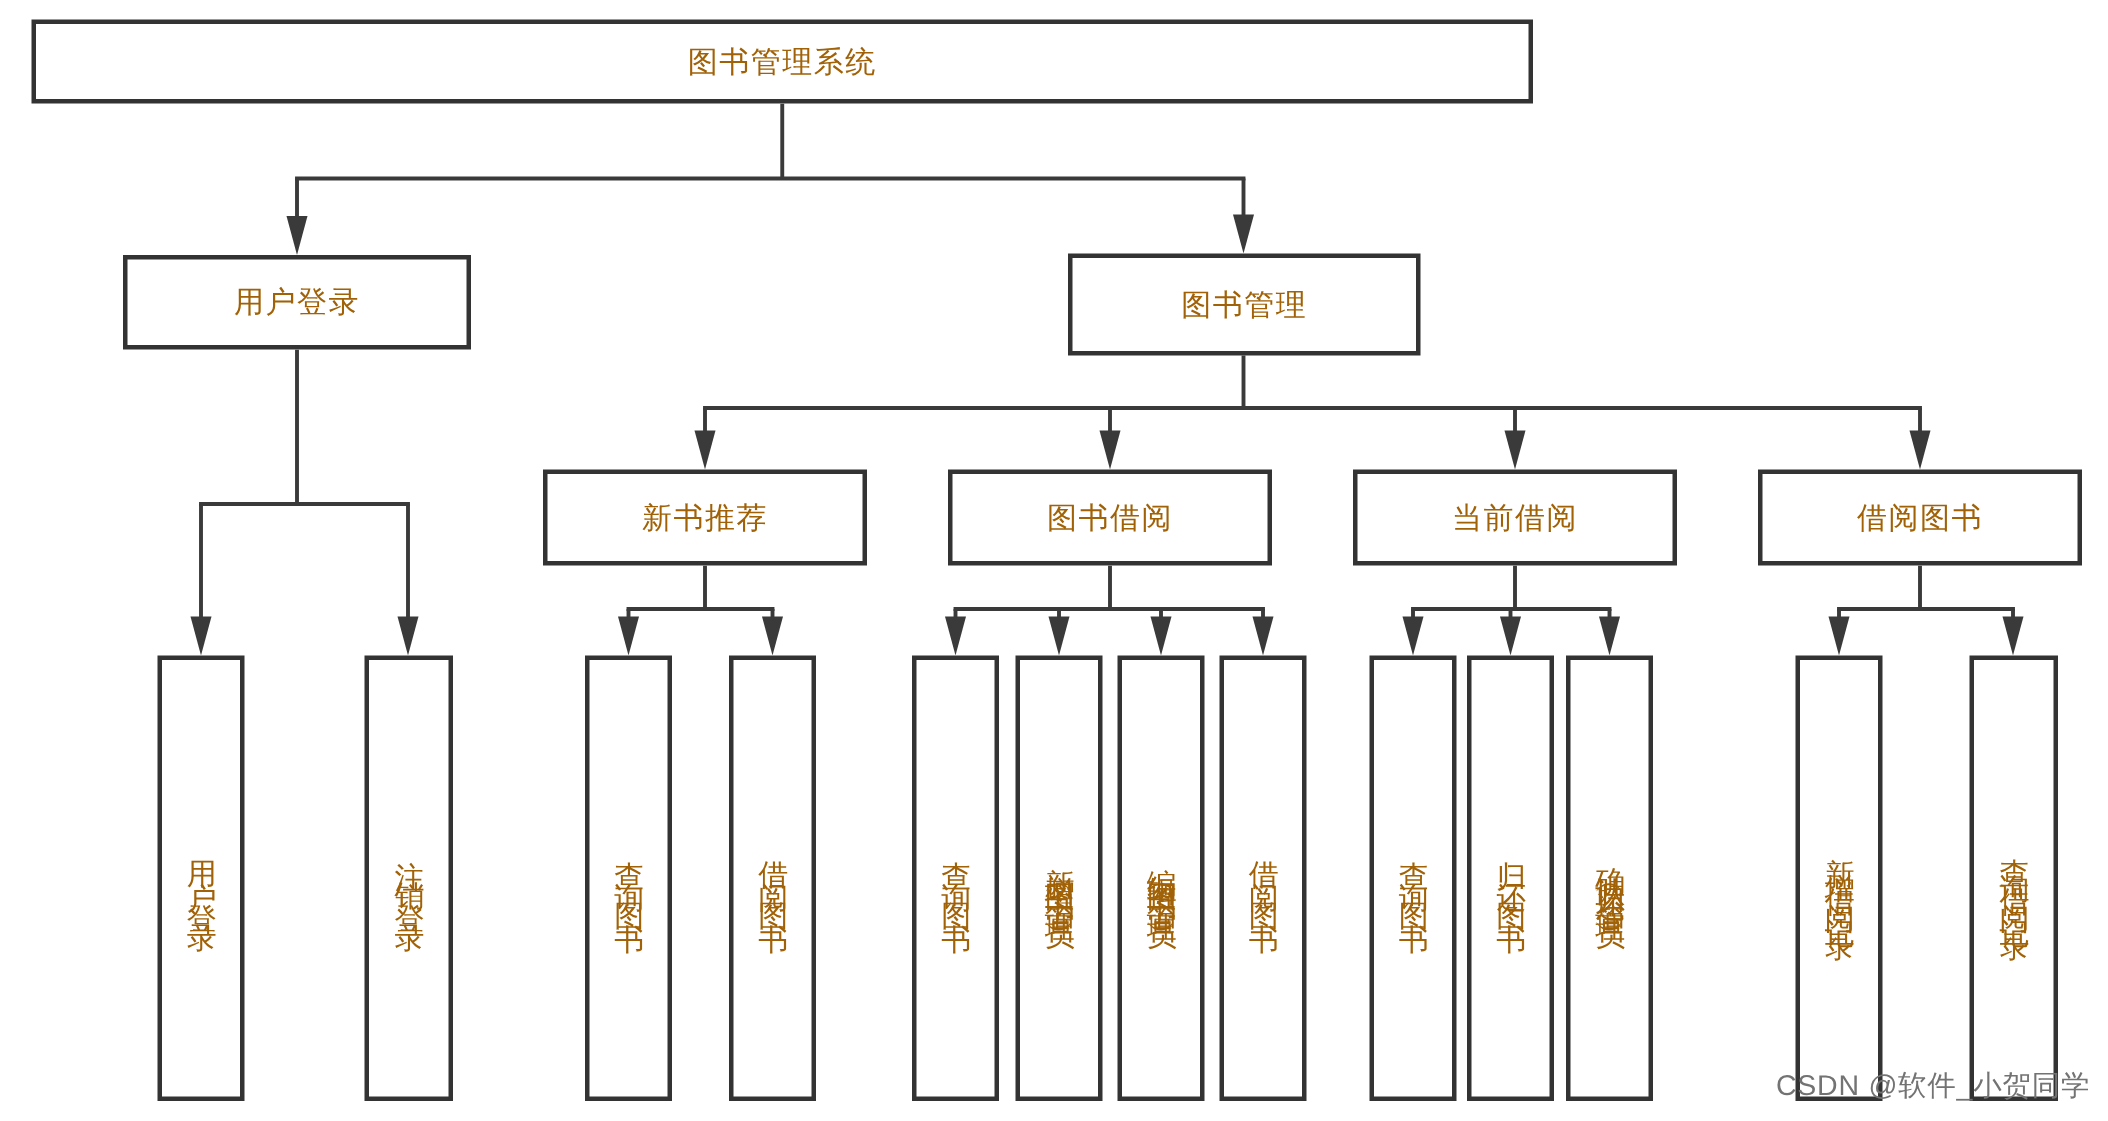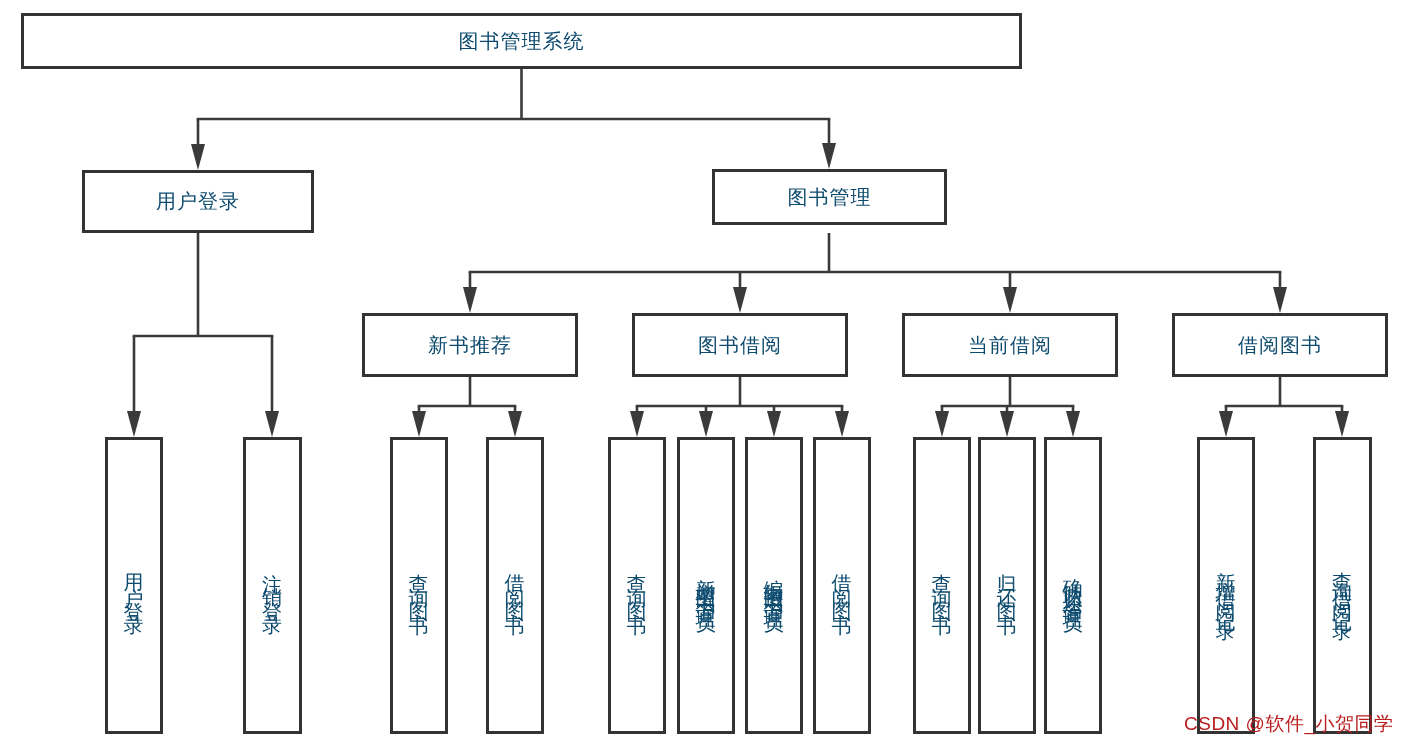"图书管理系统" .node { color: #0c4a6e -> #a16207 }
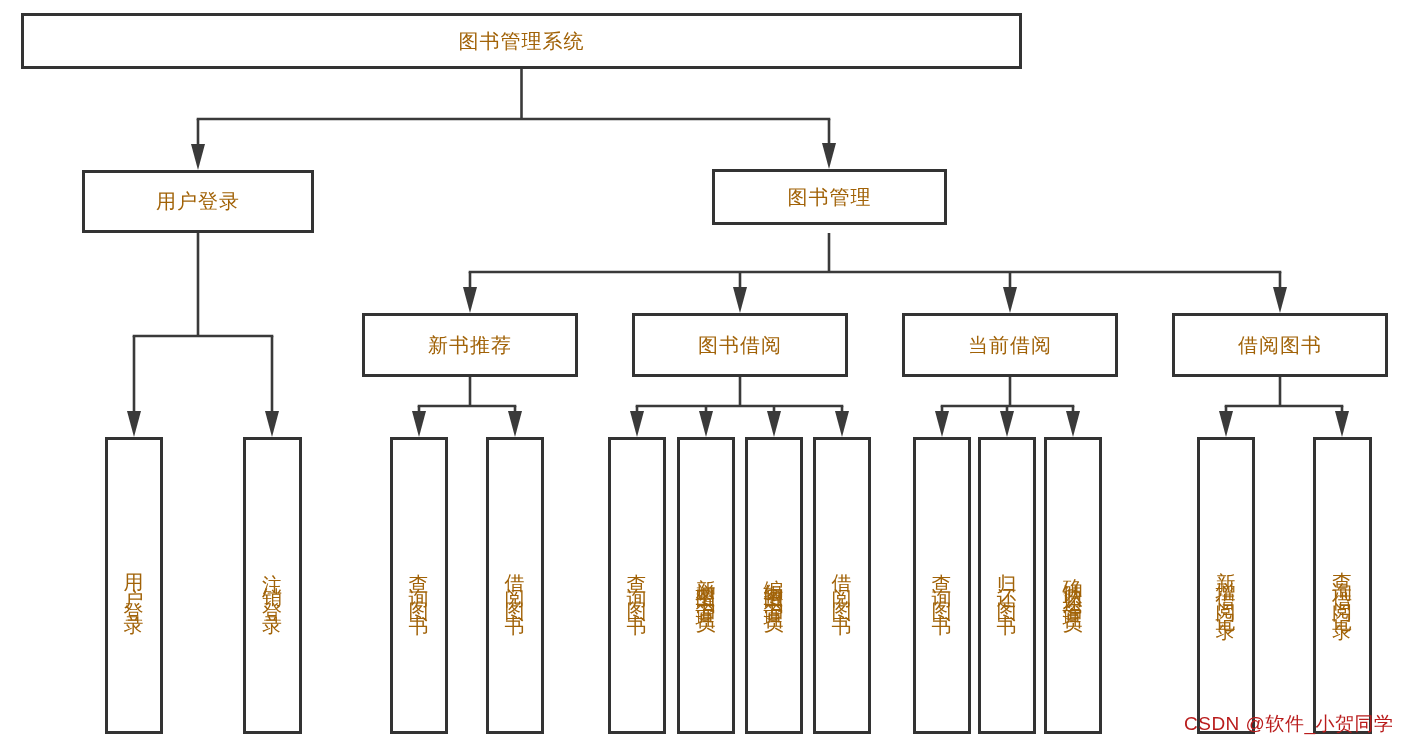"图书管理" div.node { height: 56px -> 68px }
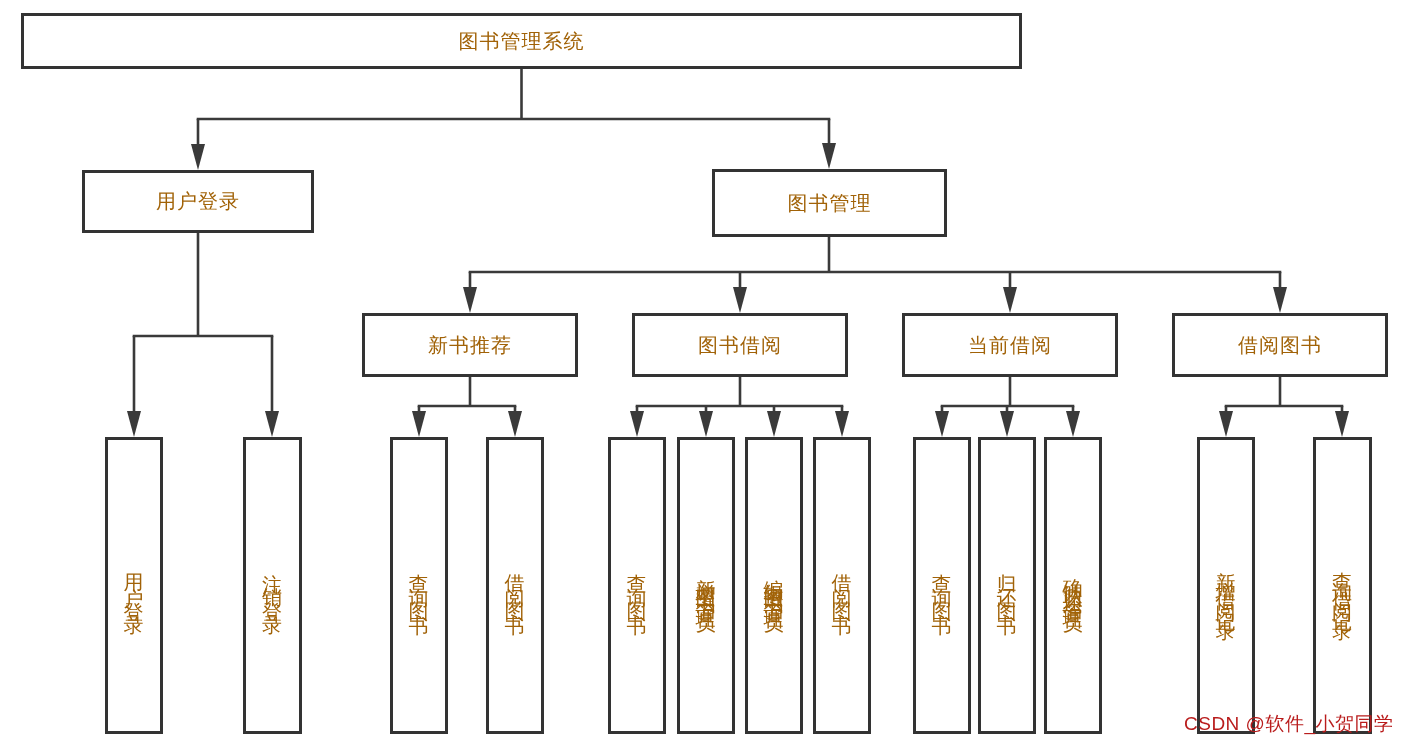"CSDN @软件_小贺同学" .watermark { color: #b91c1c -> #737373 }
